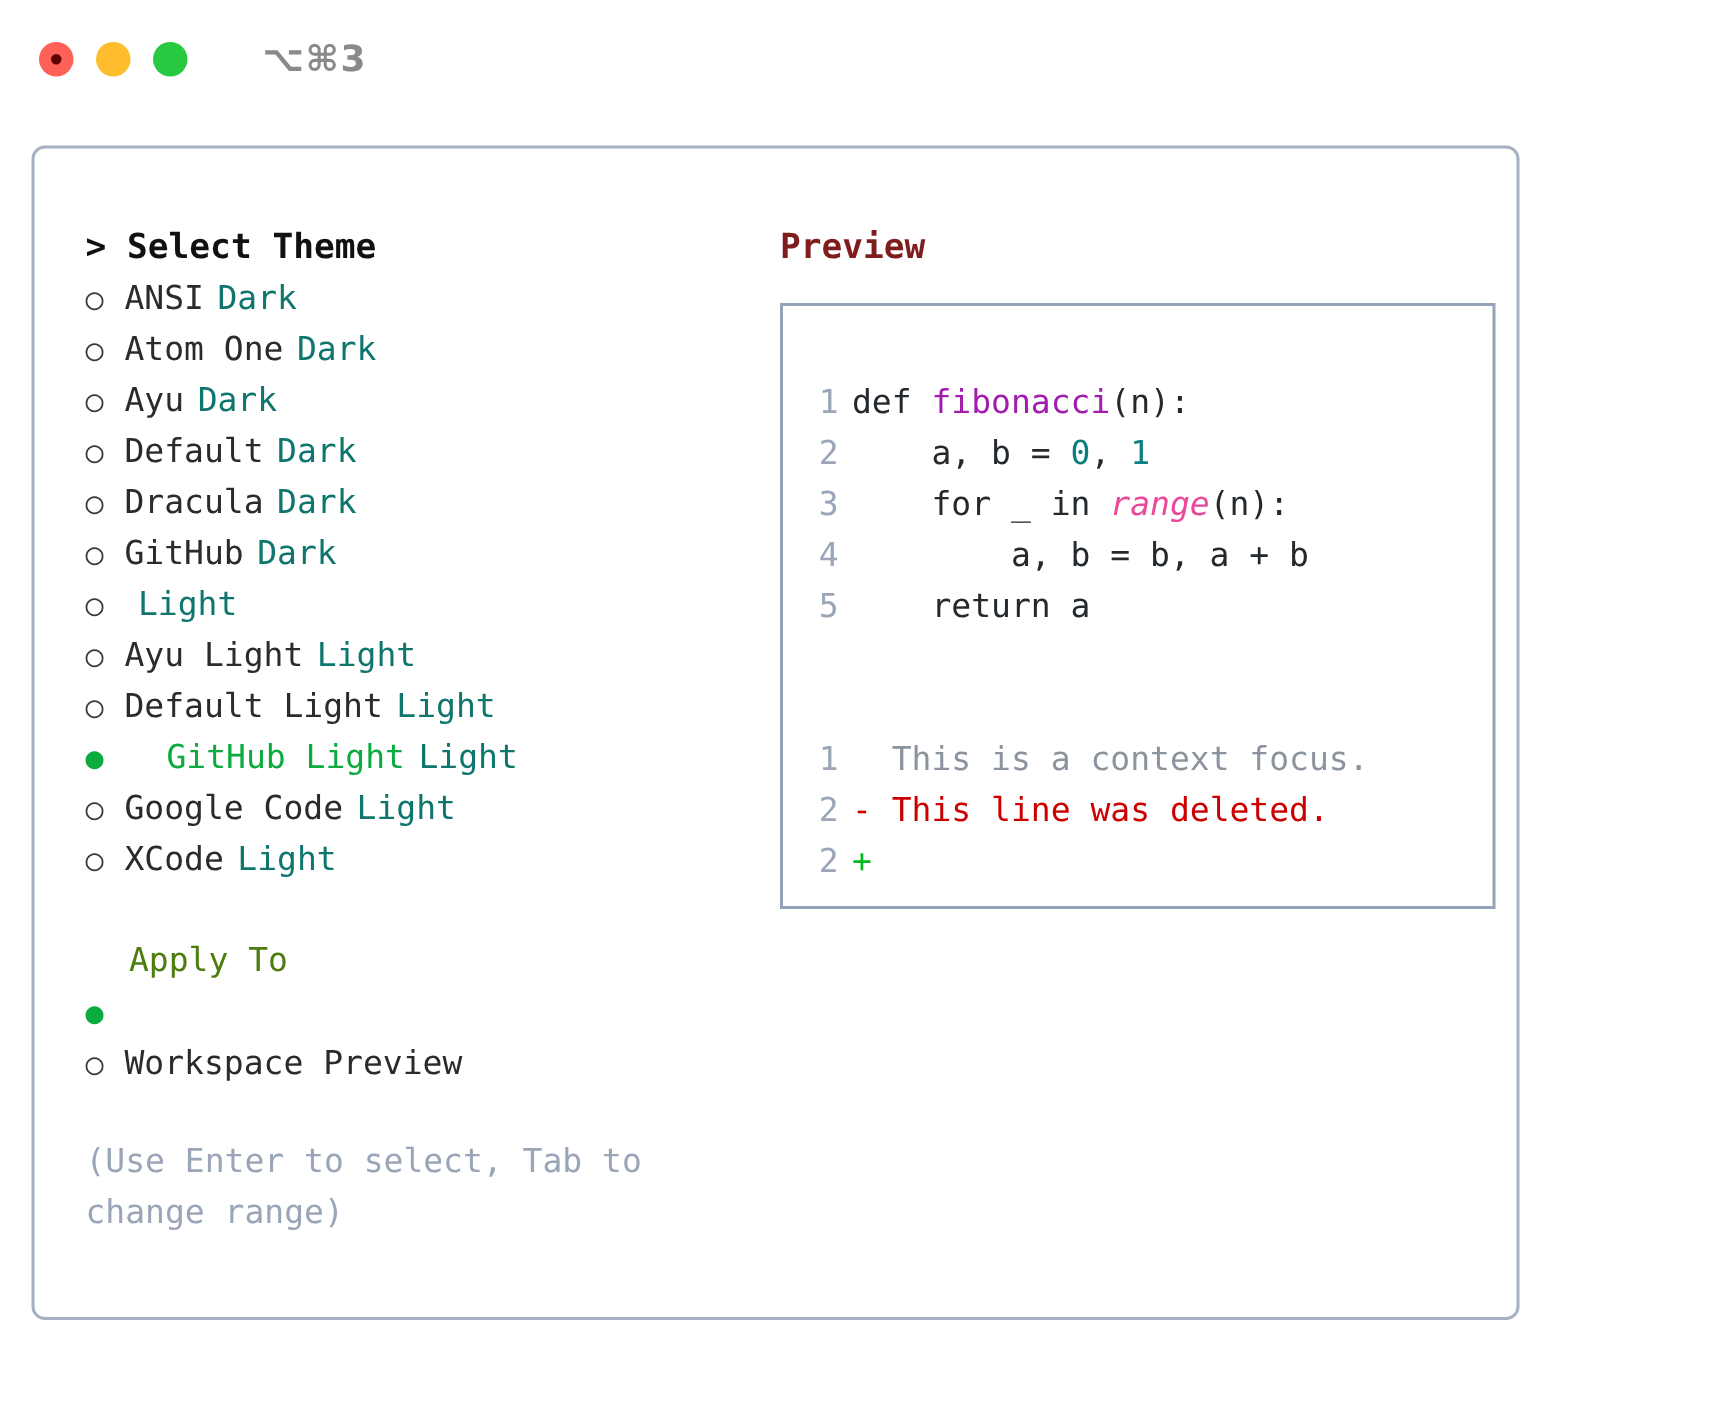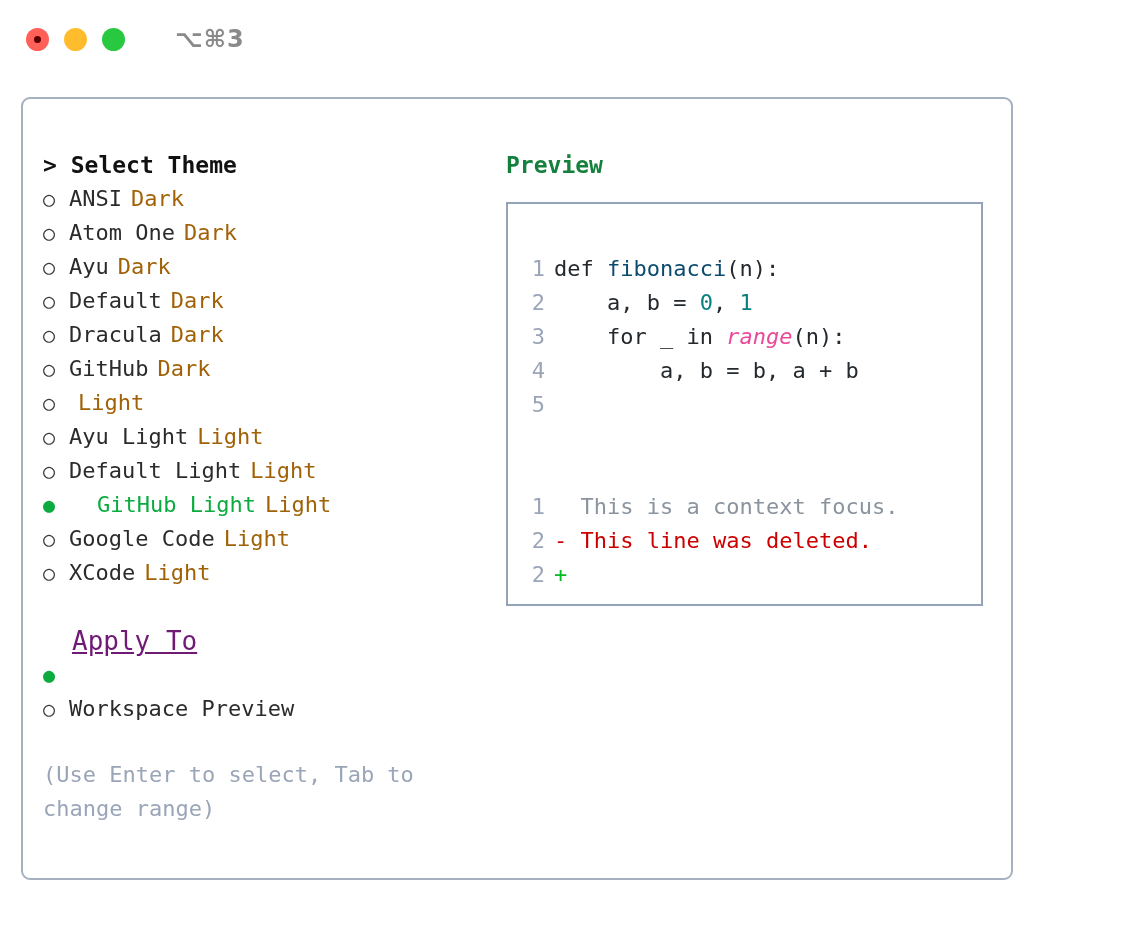"> Select Theme" .columns { left: 4px -> 18px }
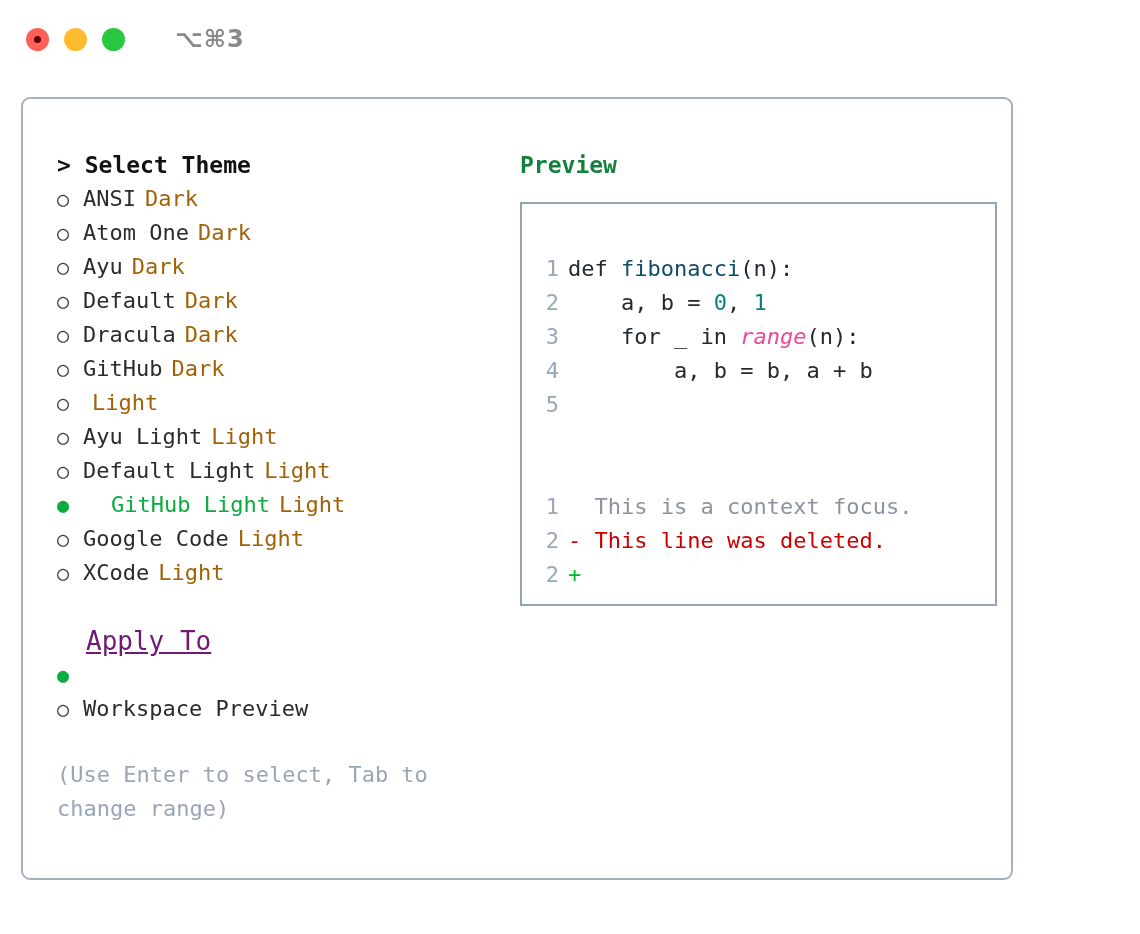"Preview" .preview-title { color: #15803d -> #7f1d1d }
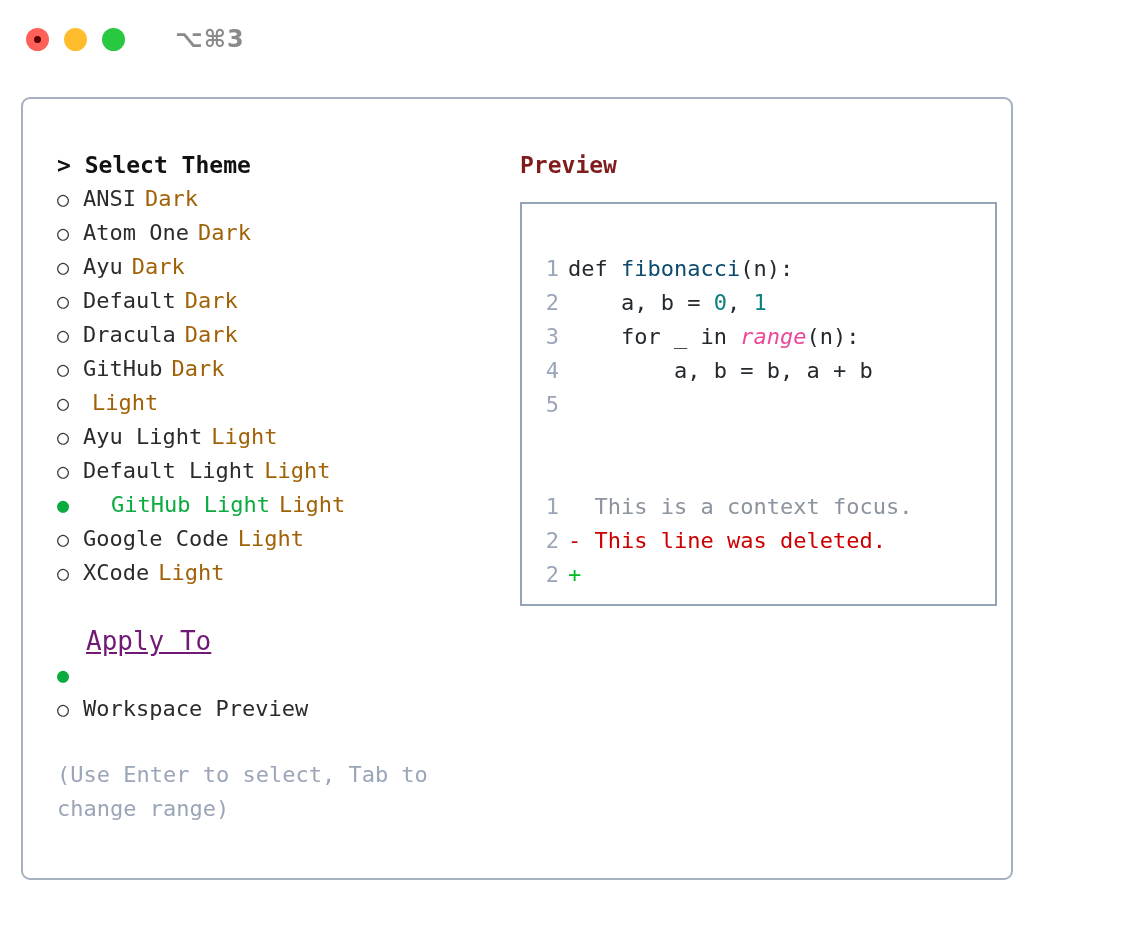"Dark" .opt-tag { color: #a16207 -> #0f766e }
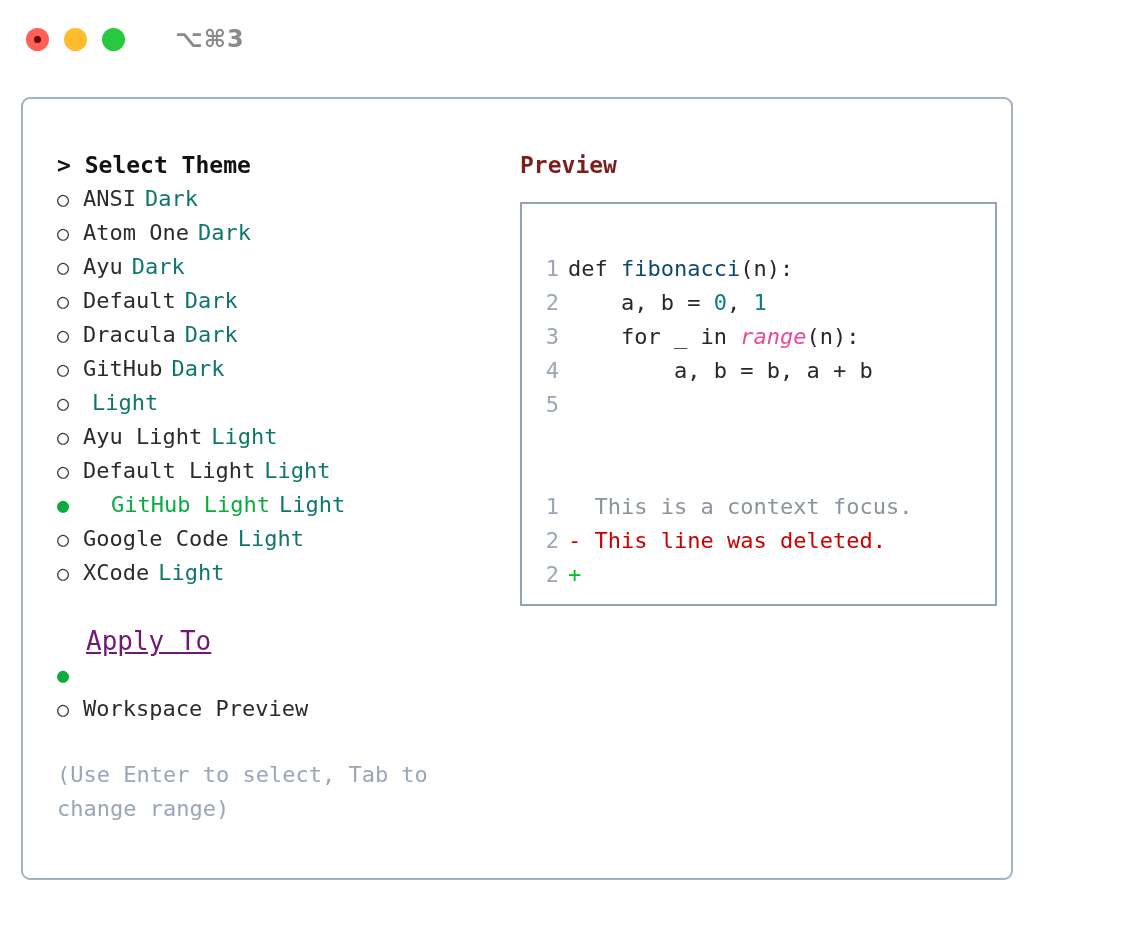"fibonacci" .tok-fn { color: #0c4a6e -> #a21caf }
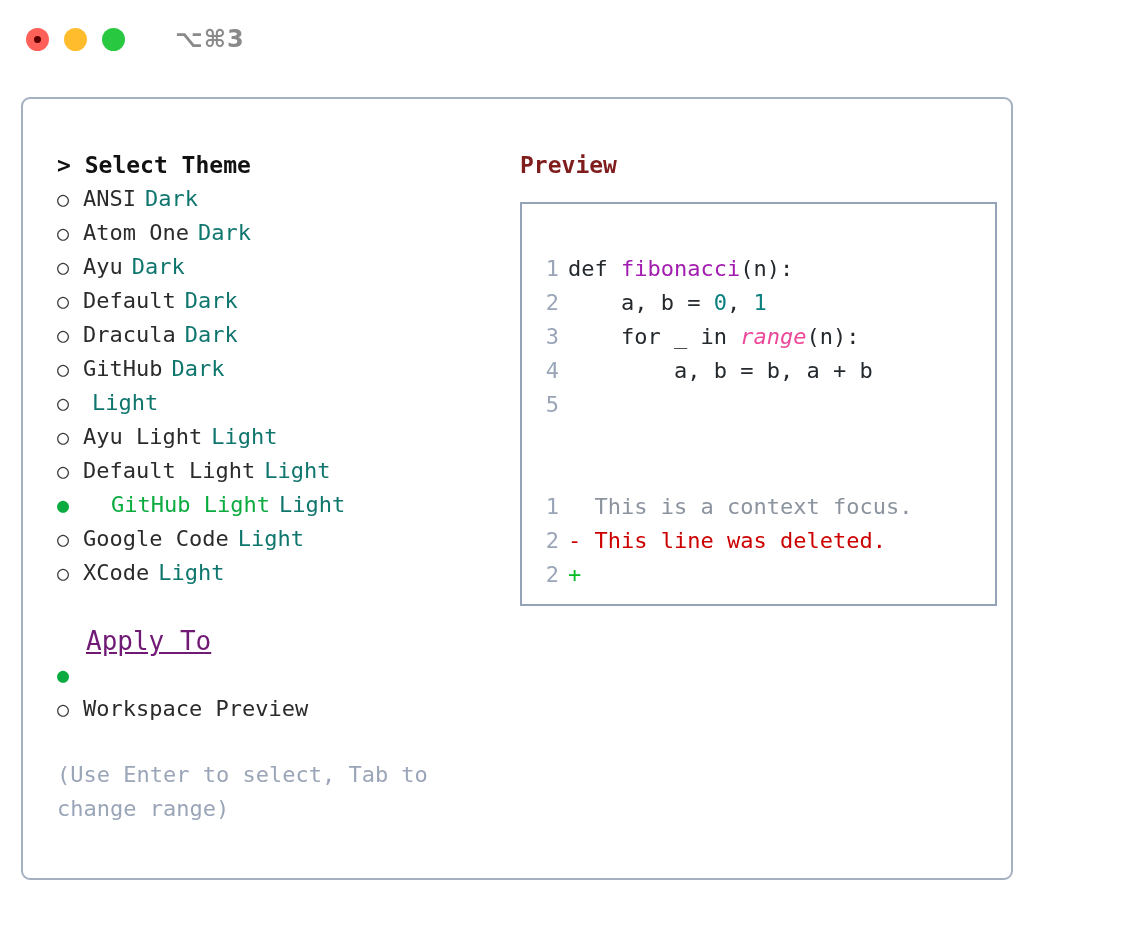"return a" span.codetext { html: none -> <span> return a</span> }
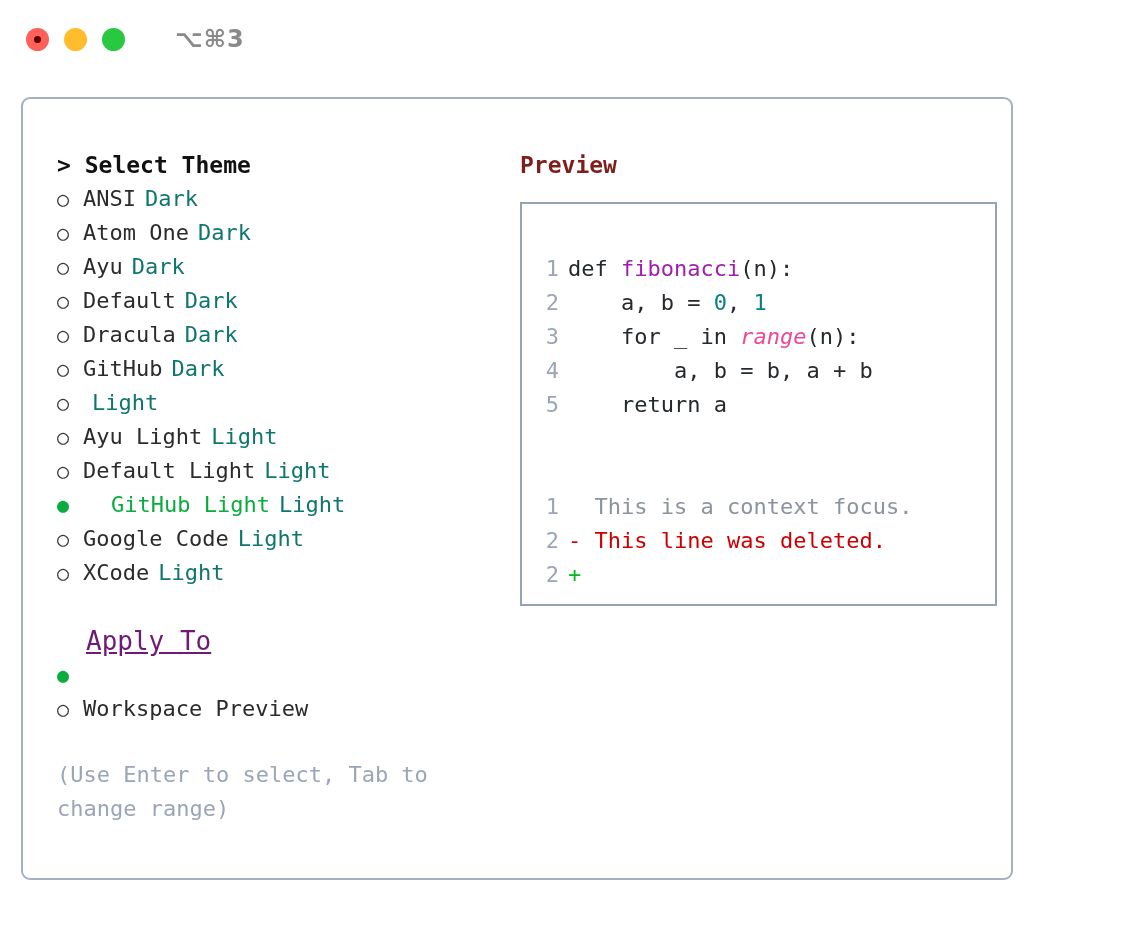"Apply To" .section-label { color: #701a75 -> #4d7c0f; font-size: 26px -> 22px; text-decoration: underline -> none }
